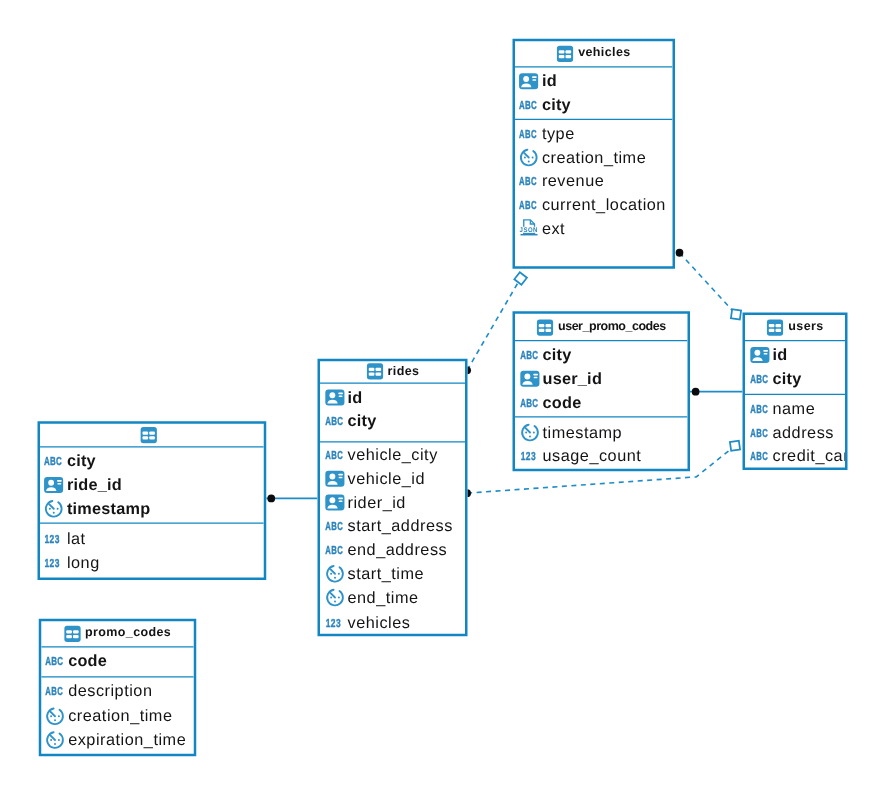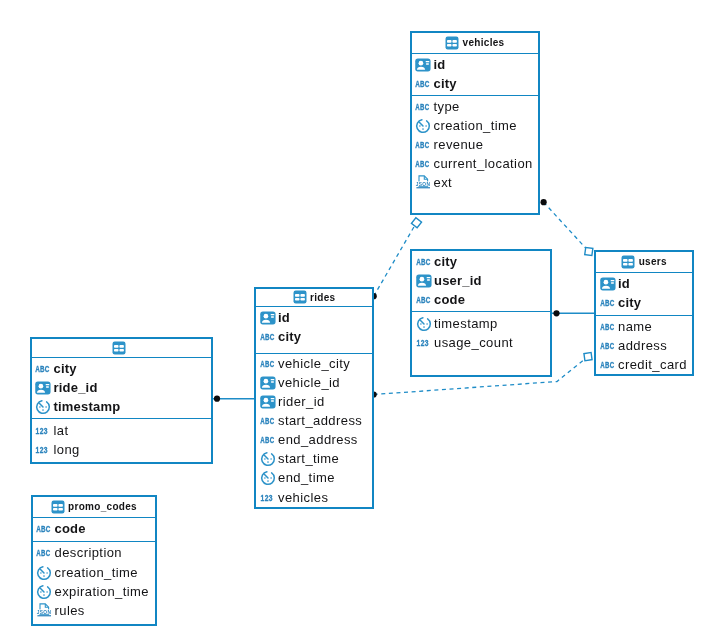"user_promo_codes" div.hdr { html: none -> <div> <svg> <rect></rect> <rect></rect> <rect></rect> <rect></rect> <rect></rect> </svg> <span>user_promo_codes</span> </div> }
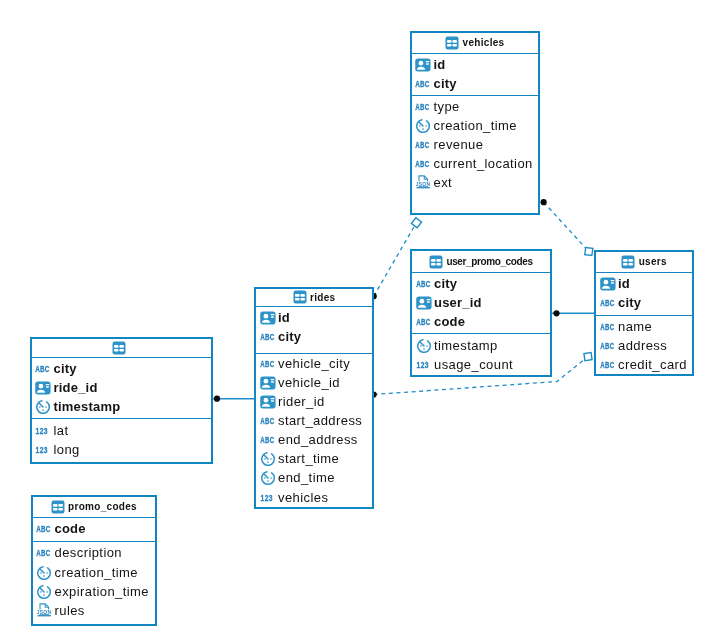"users" div.tbl { width: 100px -> 84px }
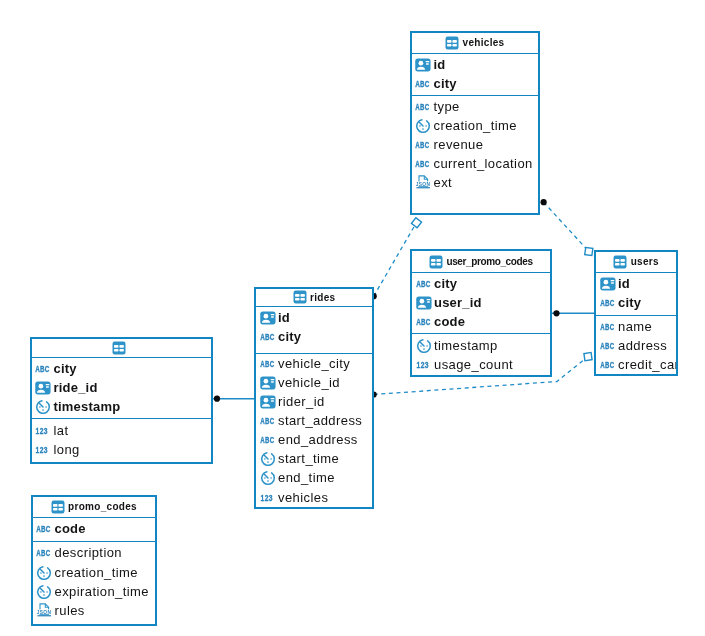"promo_codes" div.tbl { height: 131px -> 110px }
